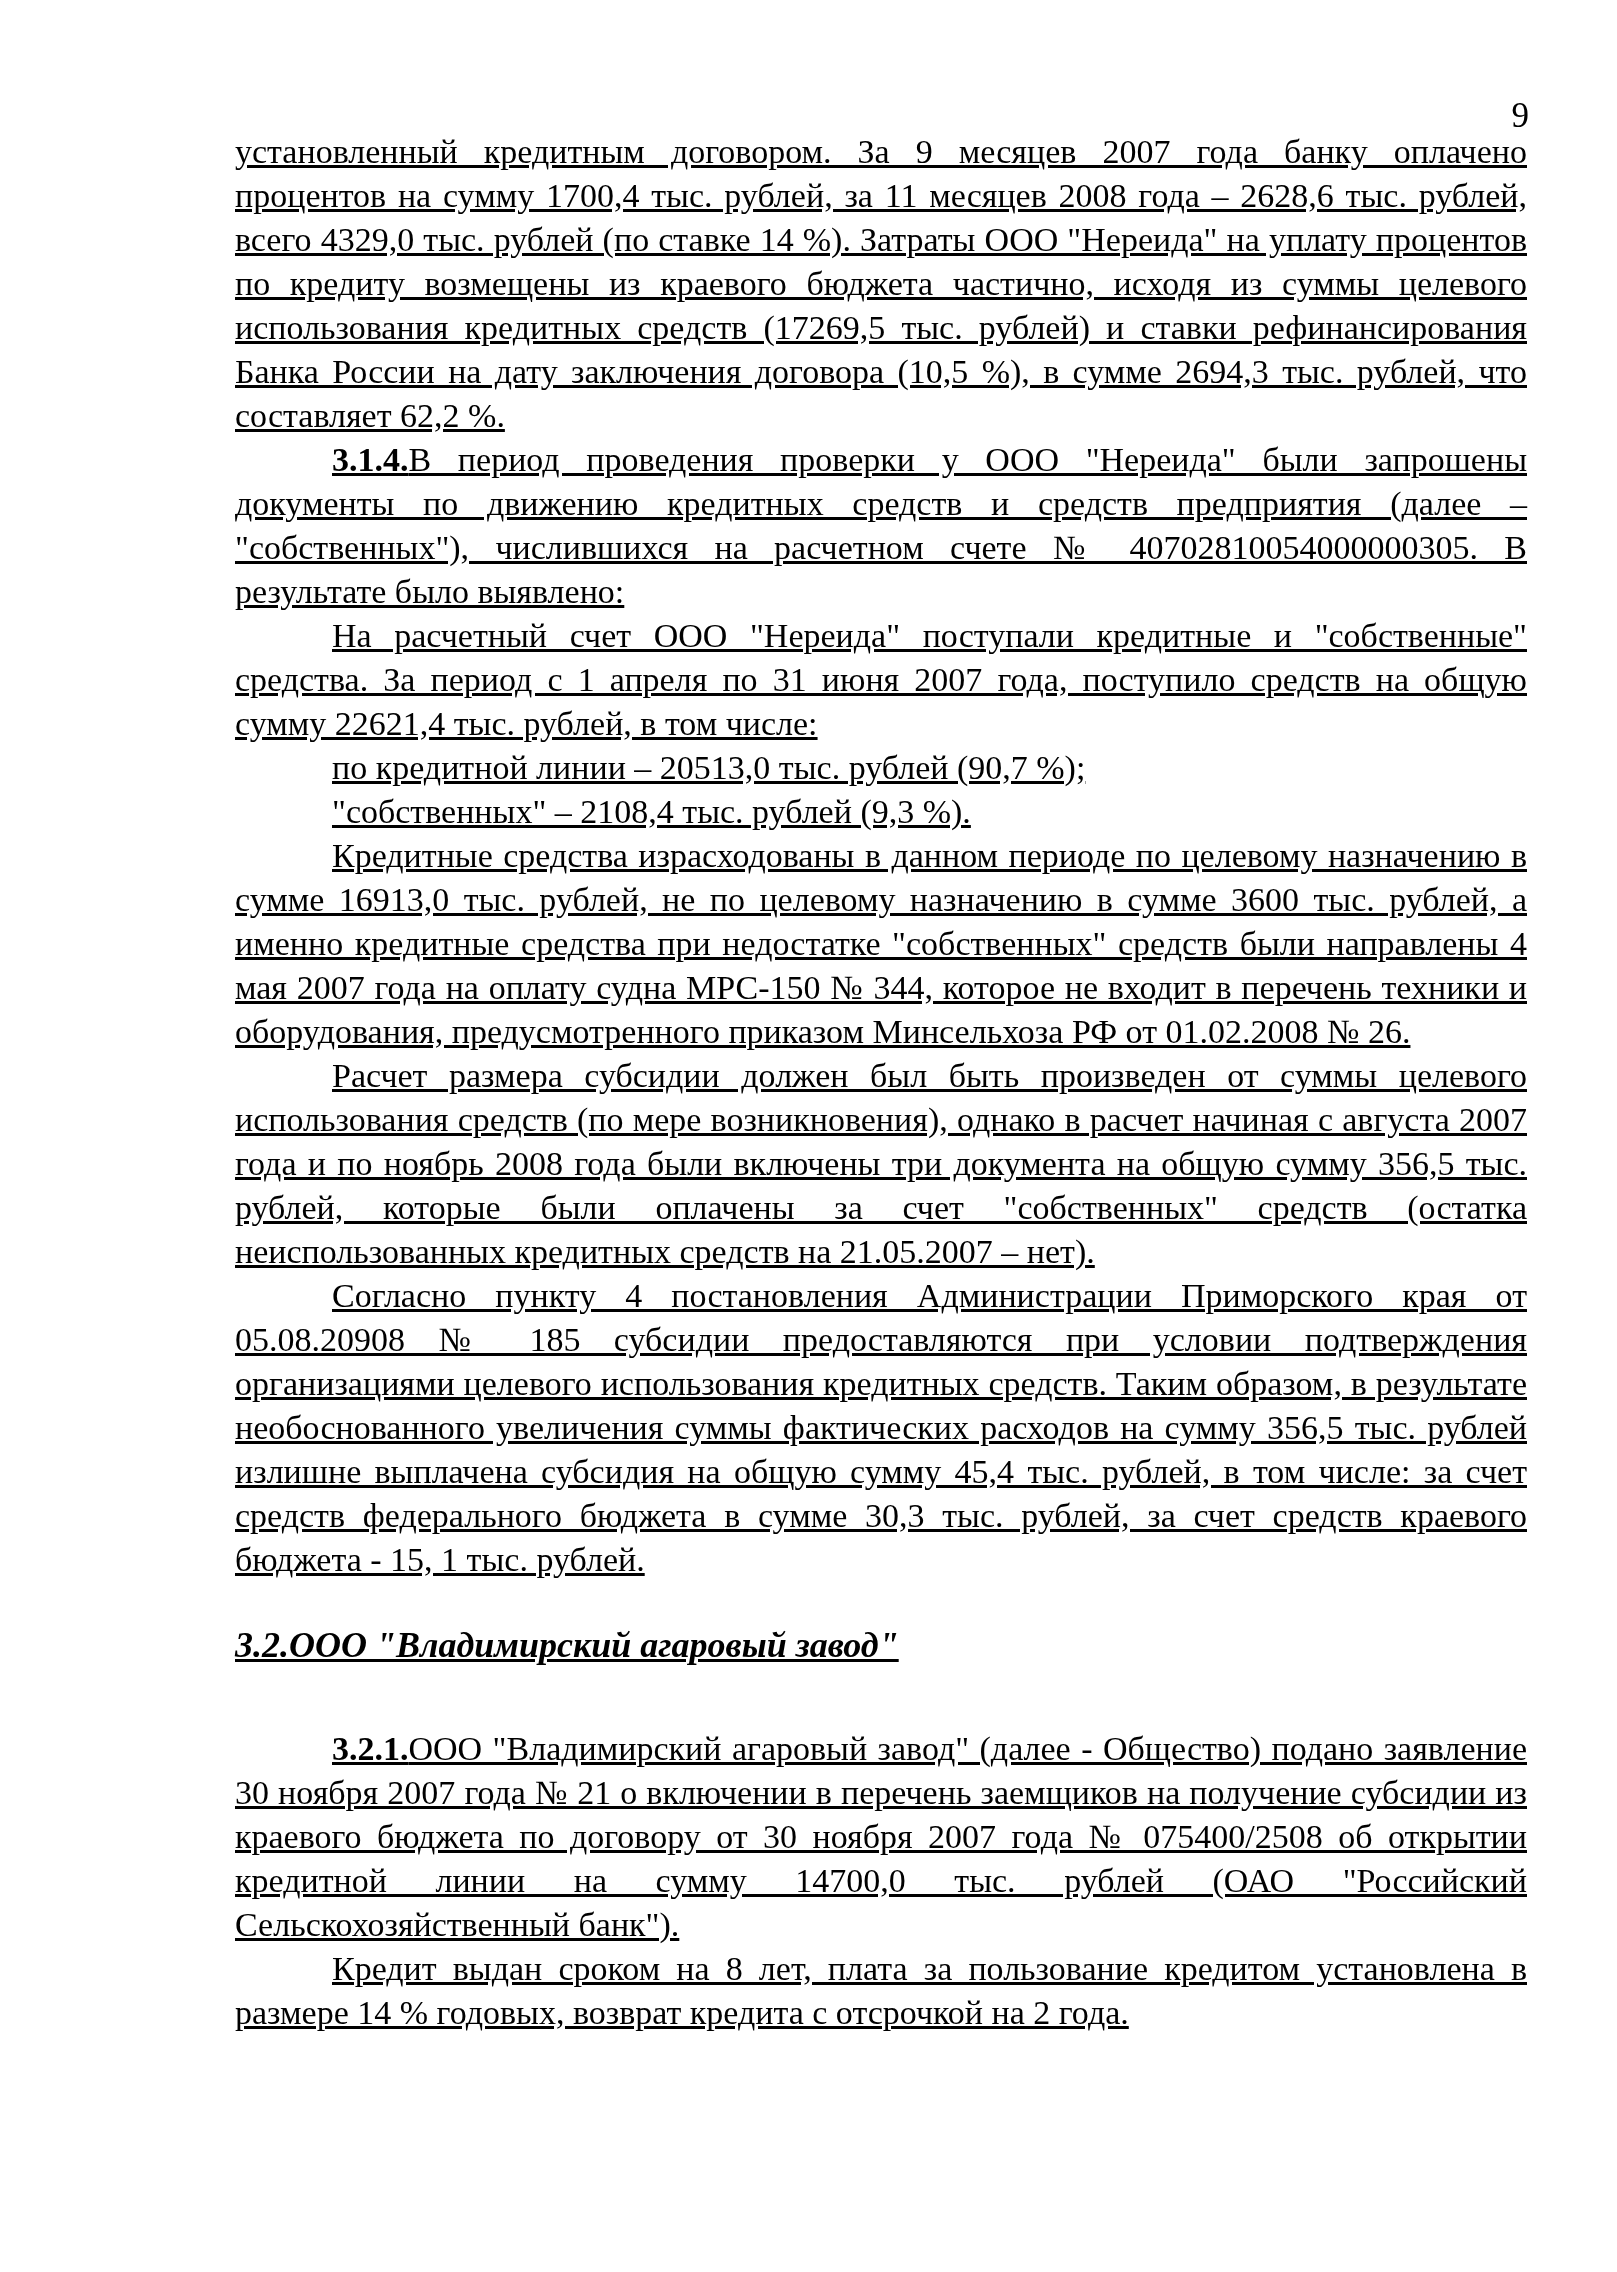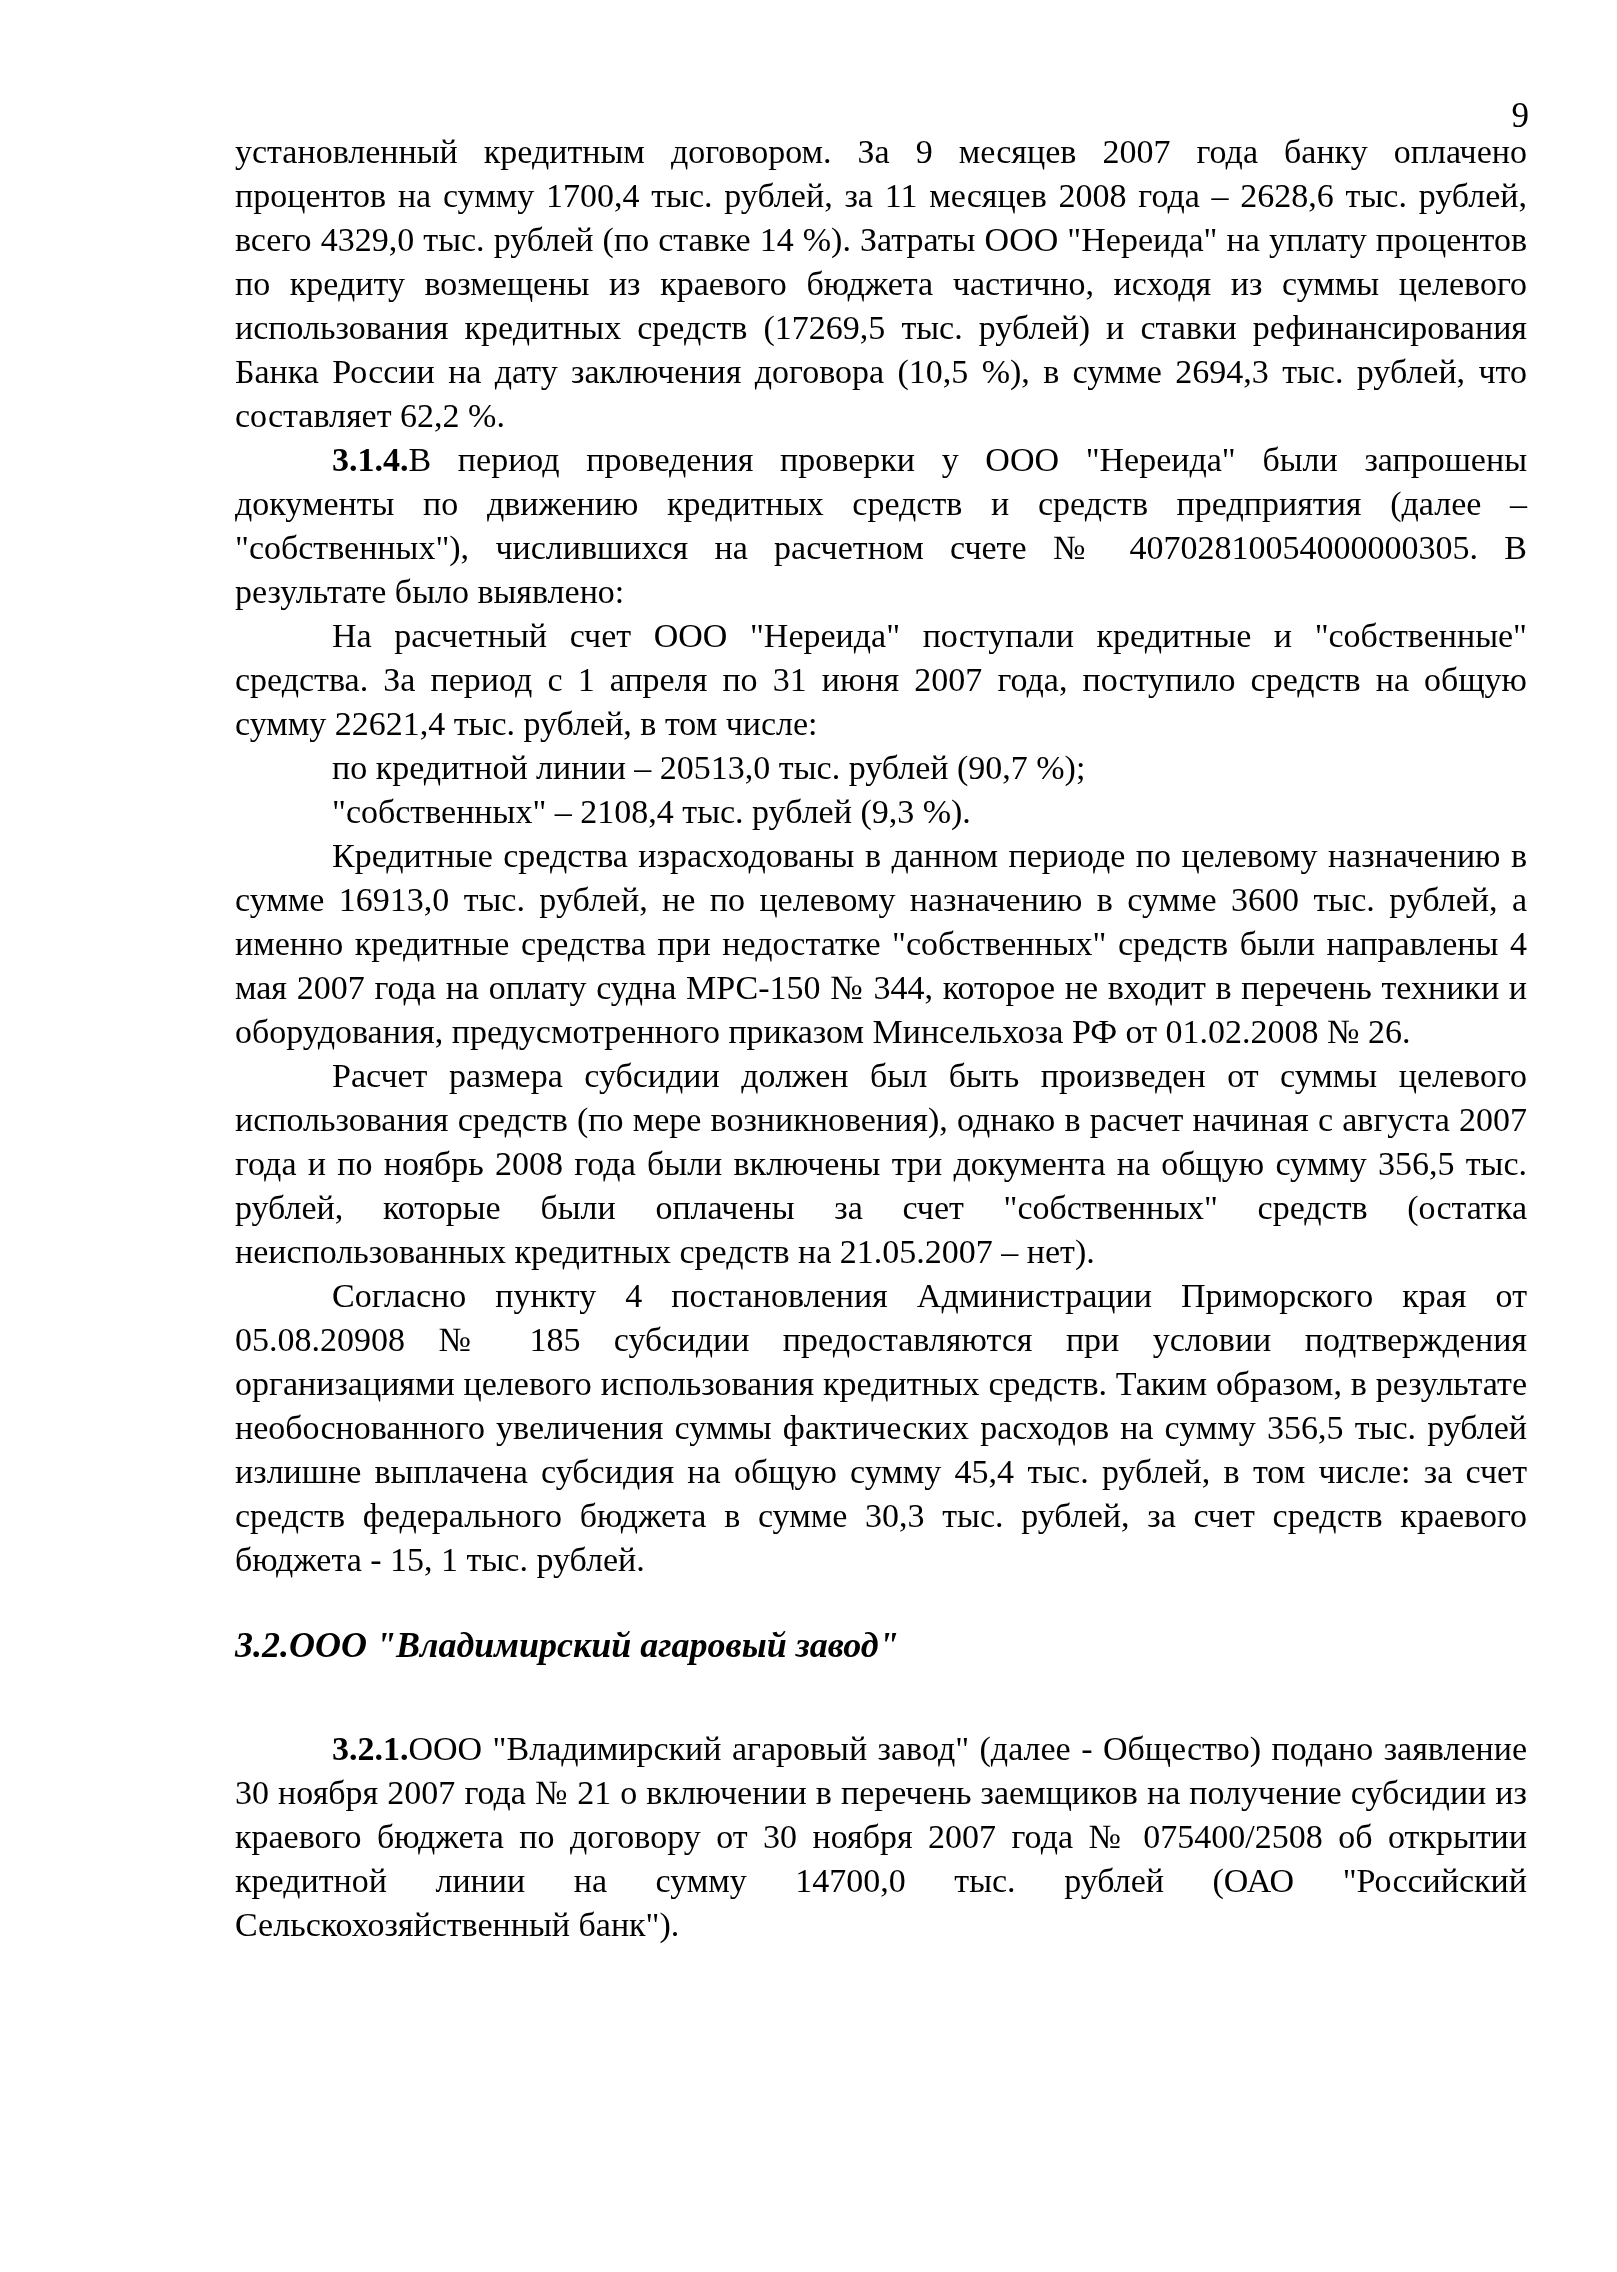"установленный кредитным договором. За 9" .content p { text-decoration: none -> underline }
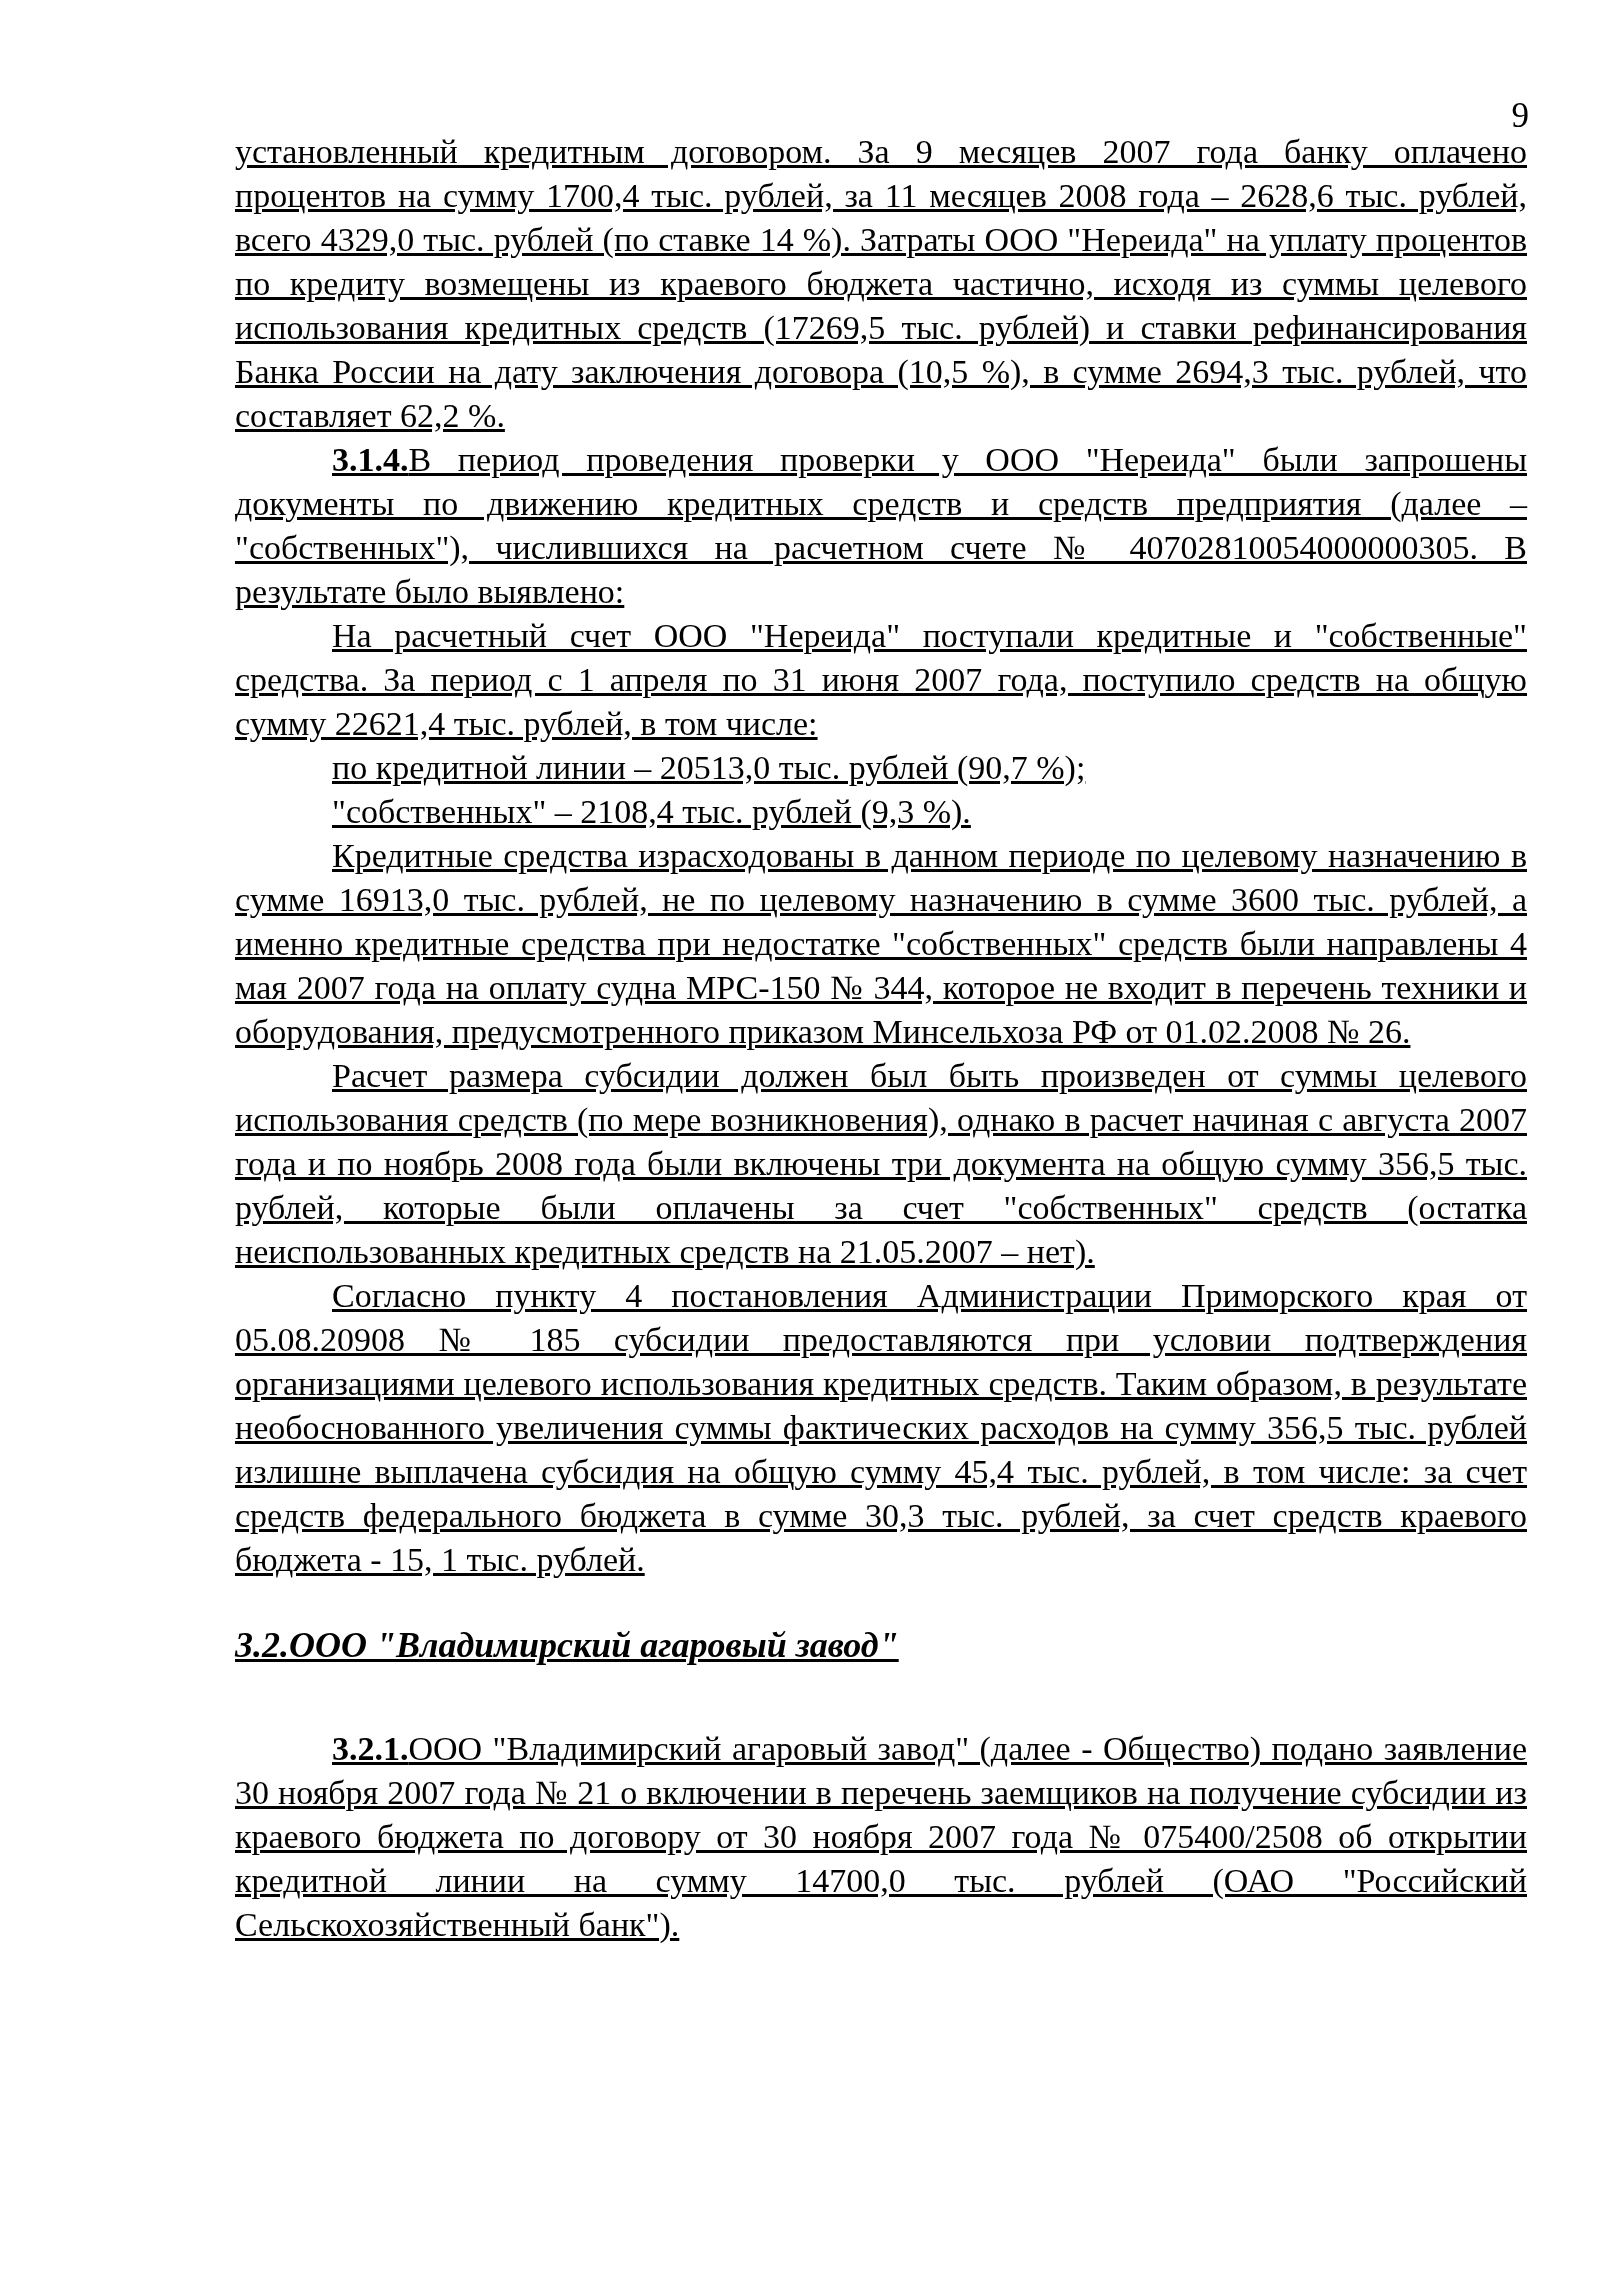"Кредит выдан сроком на 8" p.indent { html: none -> <p>Кредит выдан сроком на 8 лет, плата за пользование кредитом установлена в размере 14 % годовых, возврат кредита с отсрочкой на 2 года.</p> }
